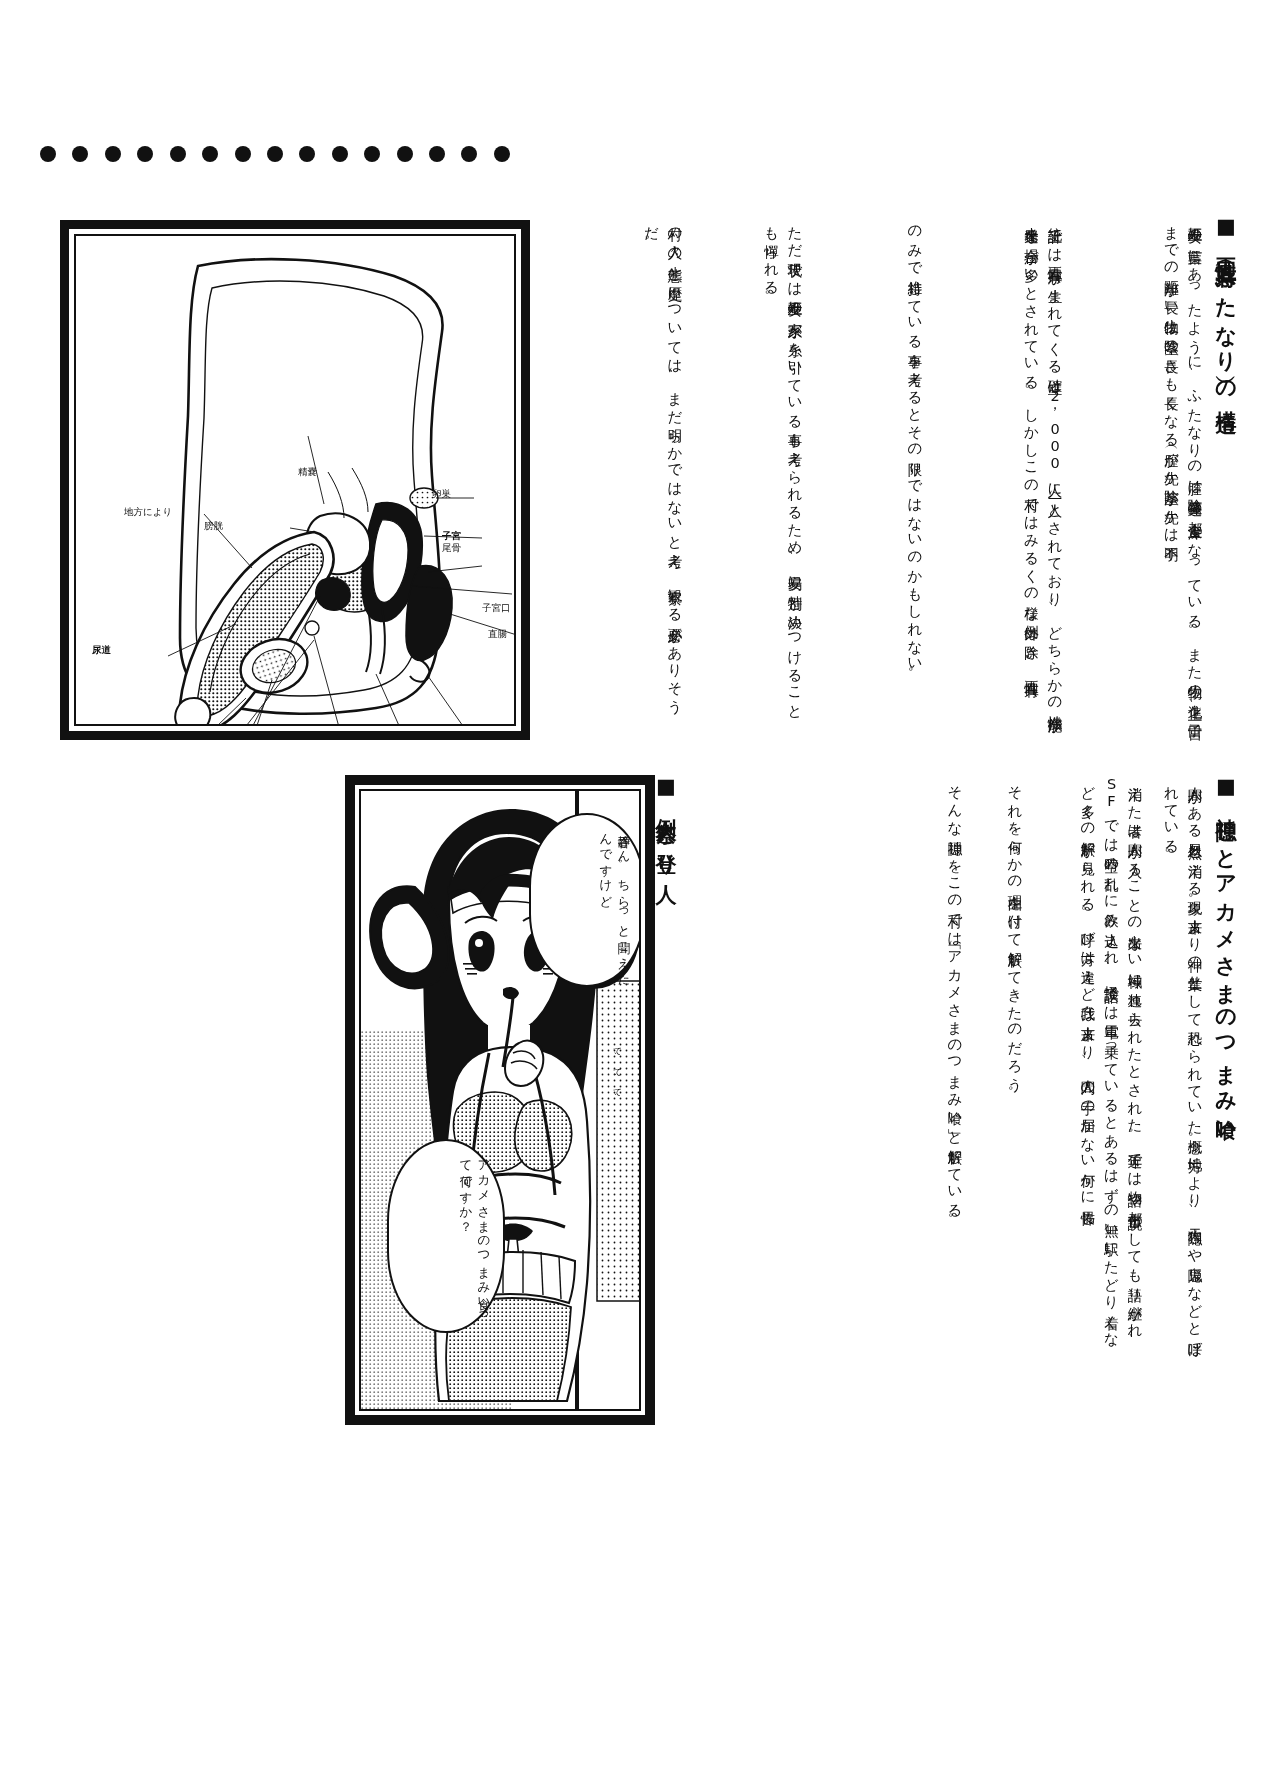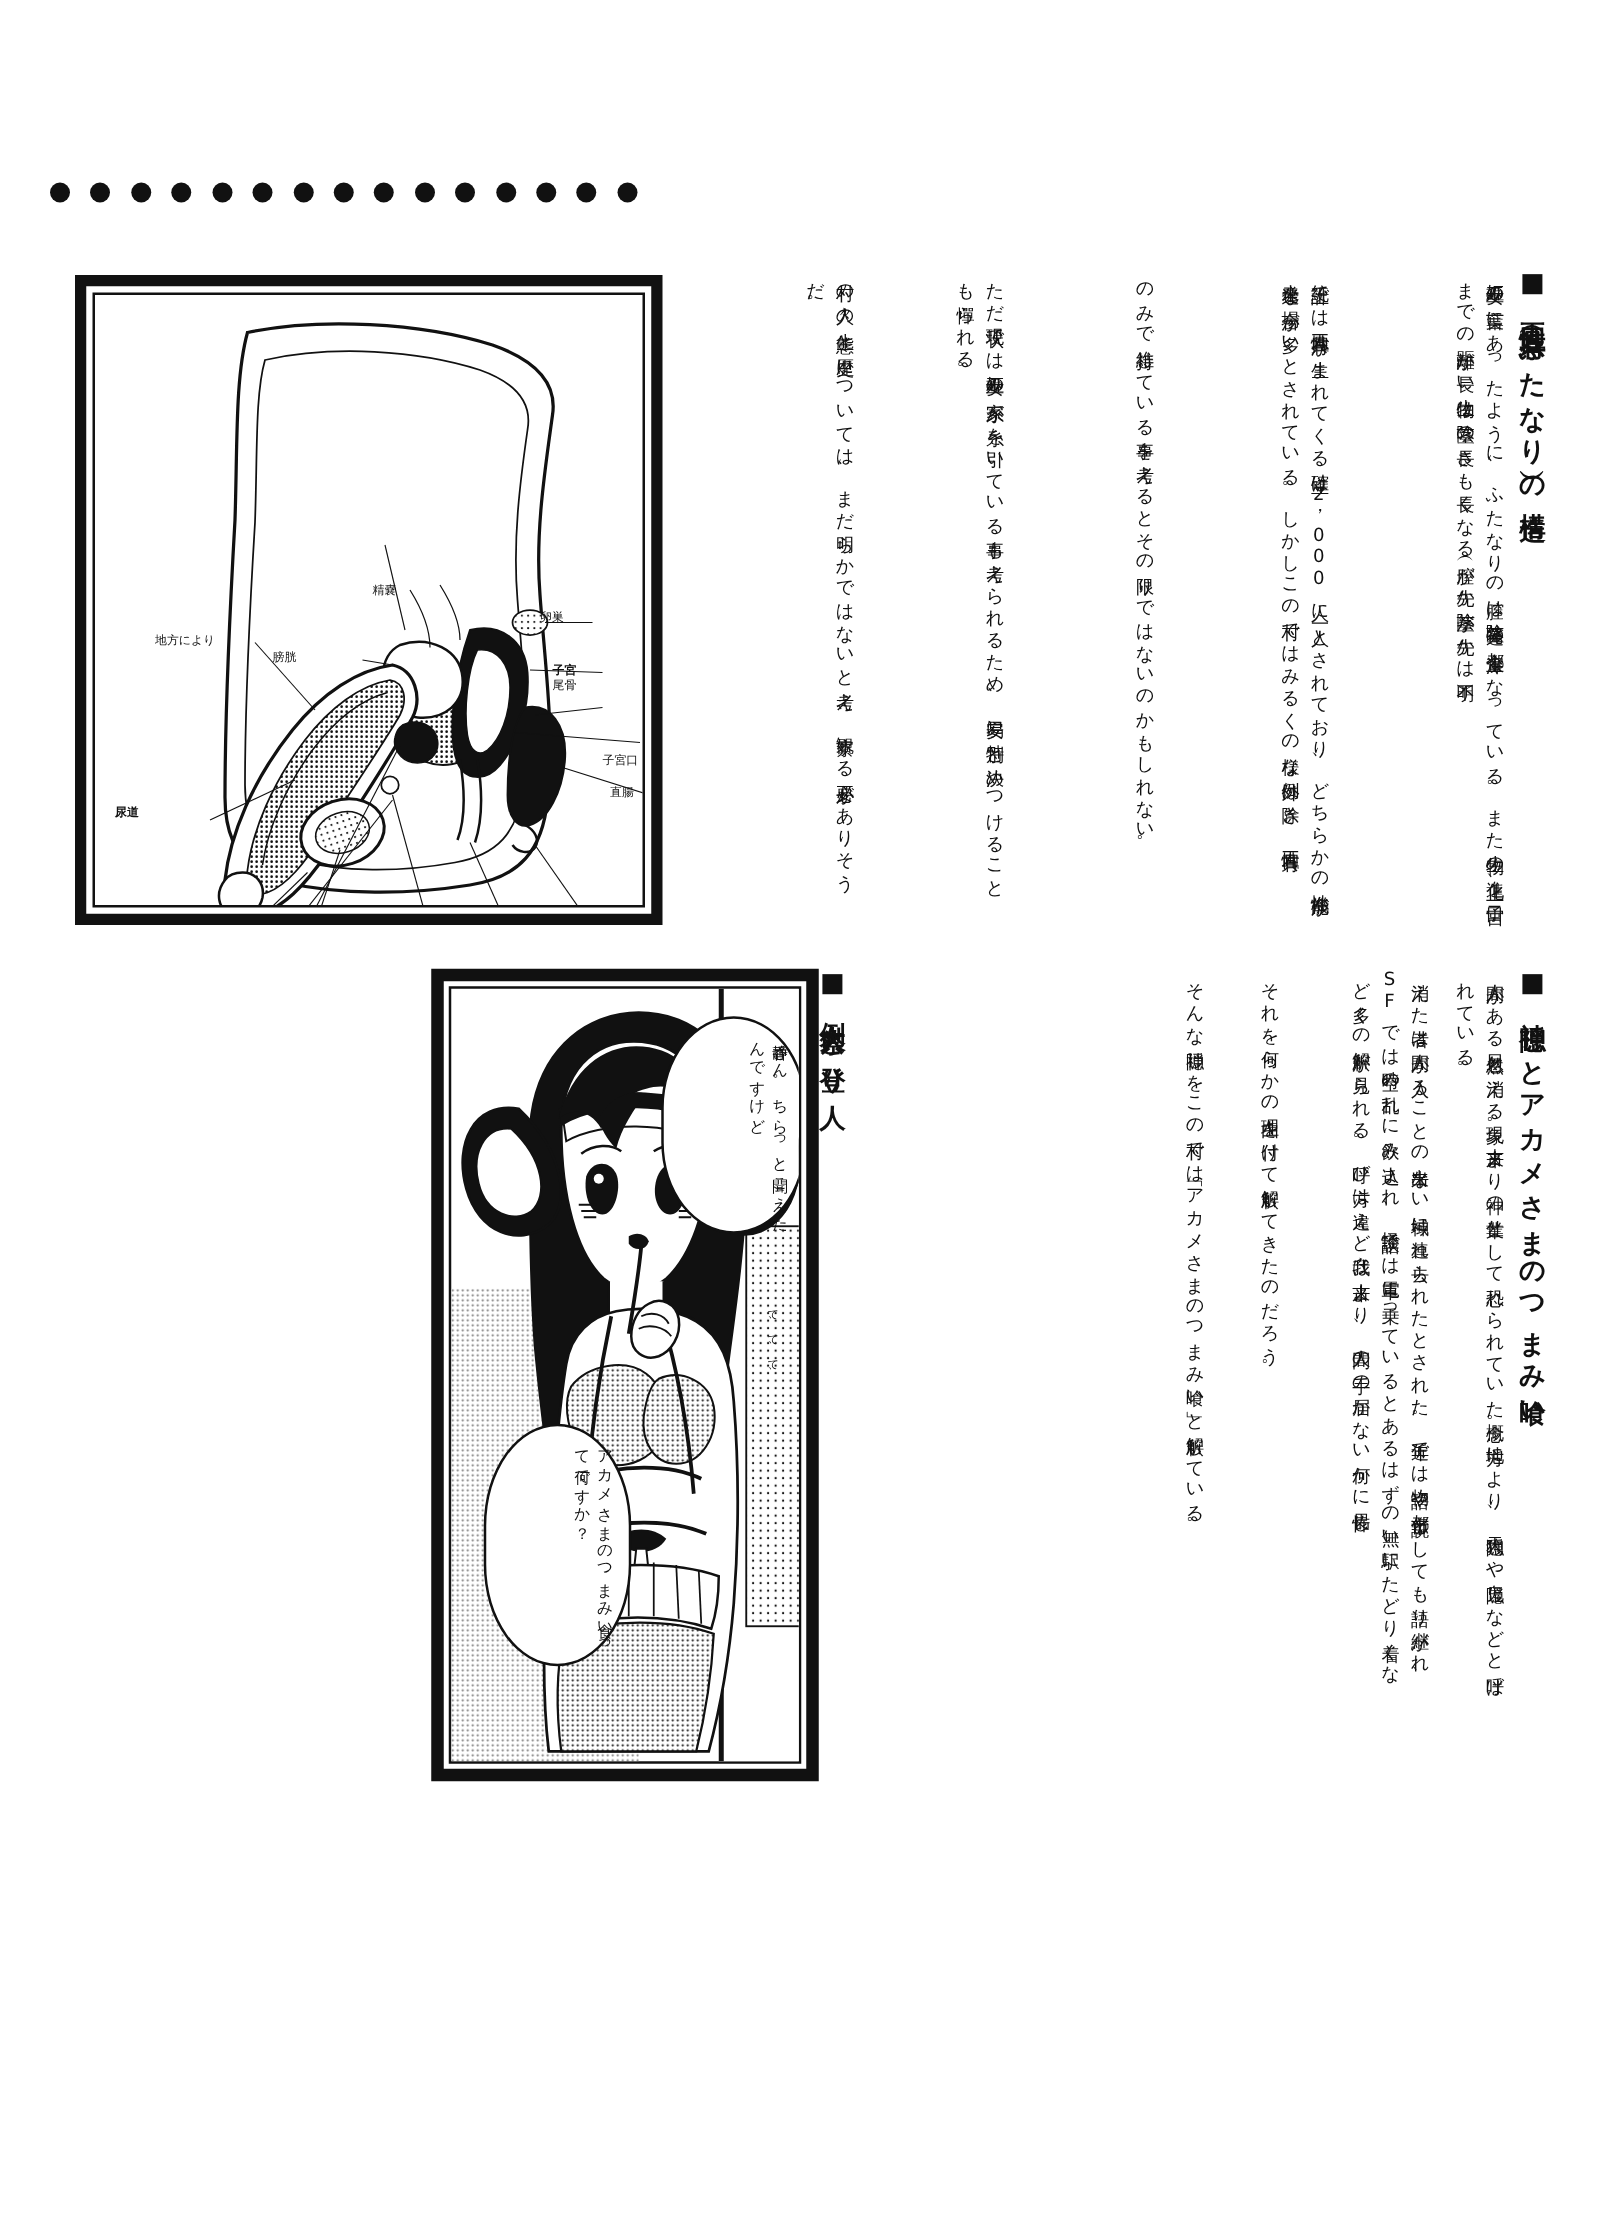"膀胱" div.dlabel { left: 142px -> 128px }
